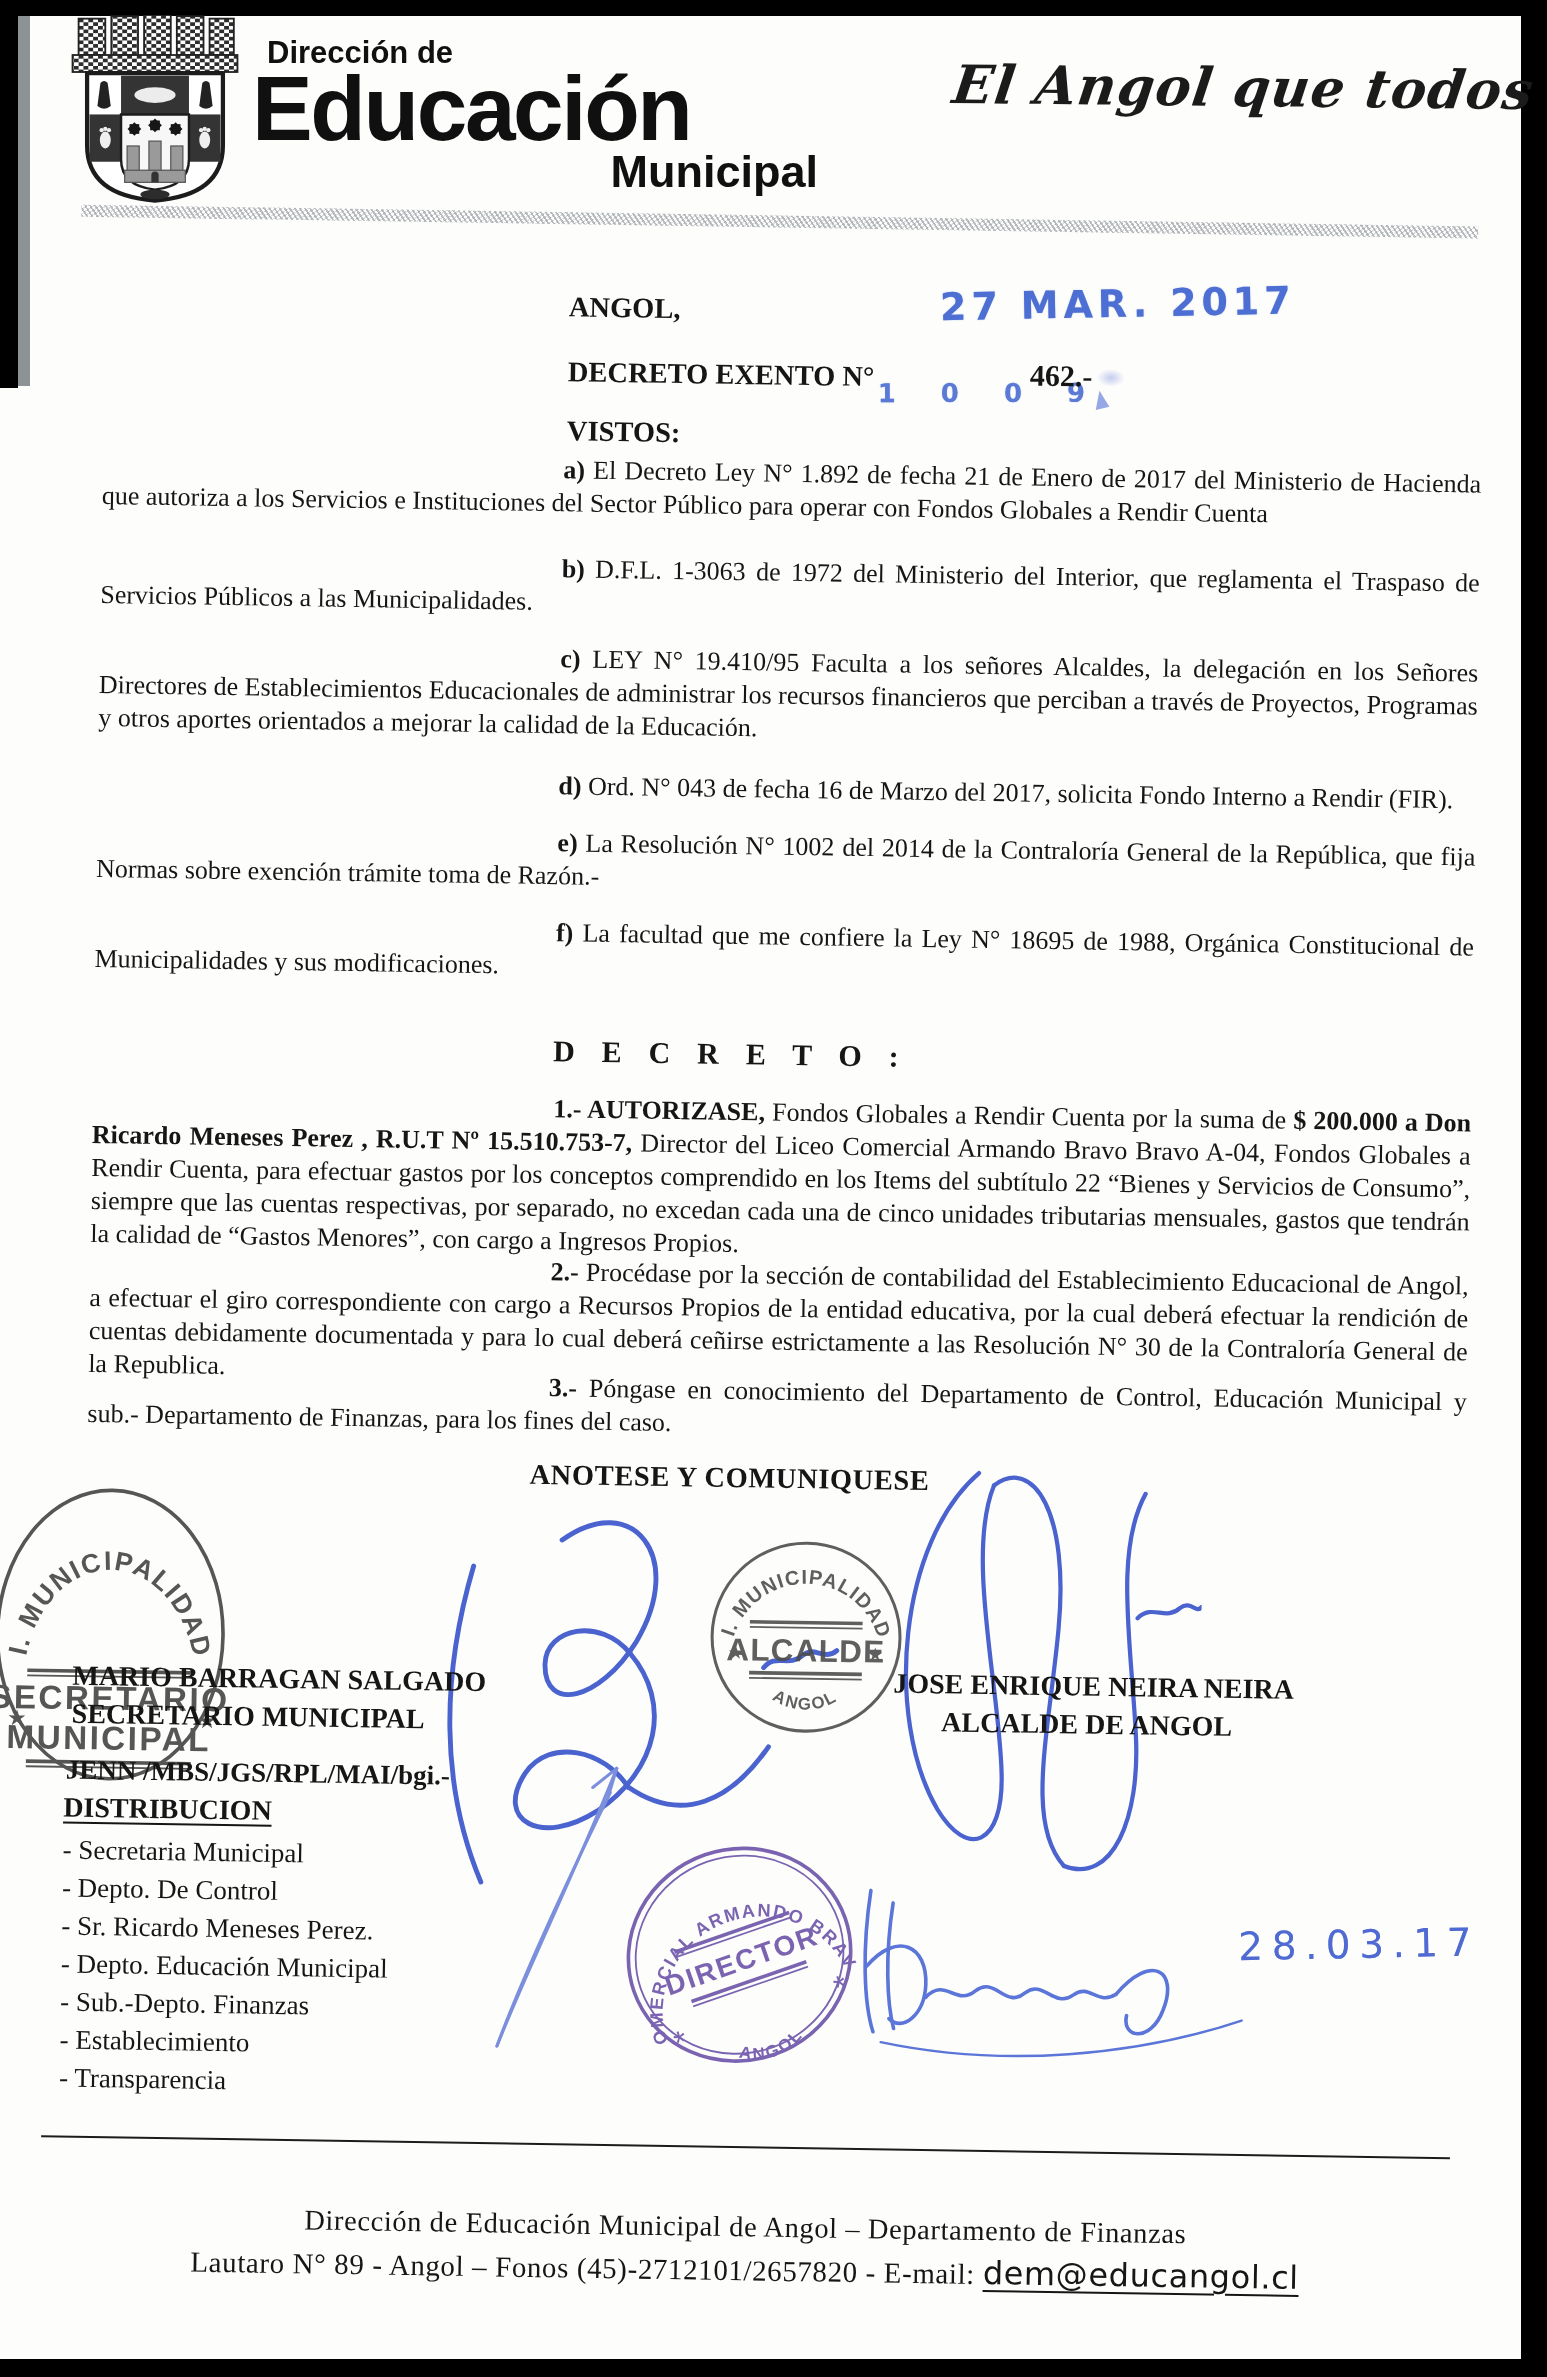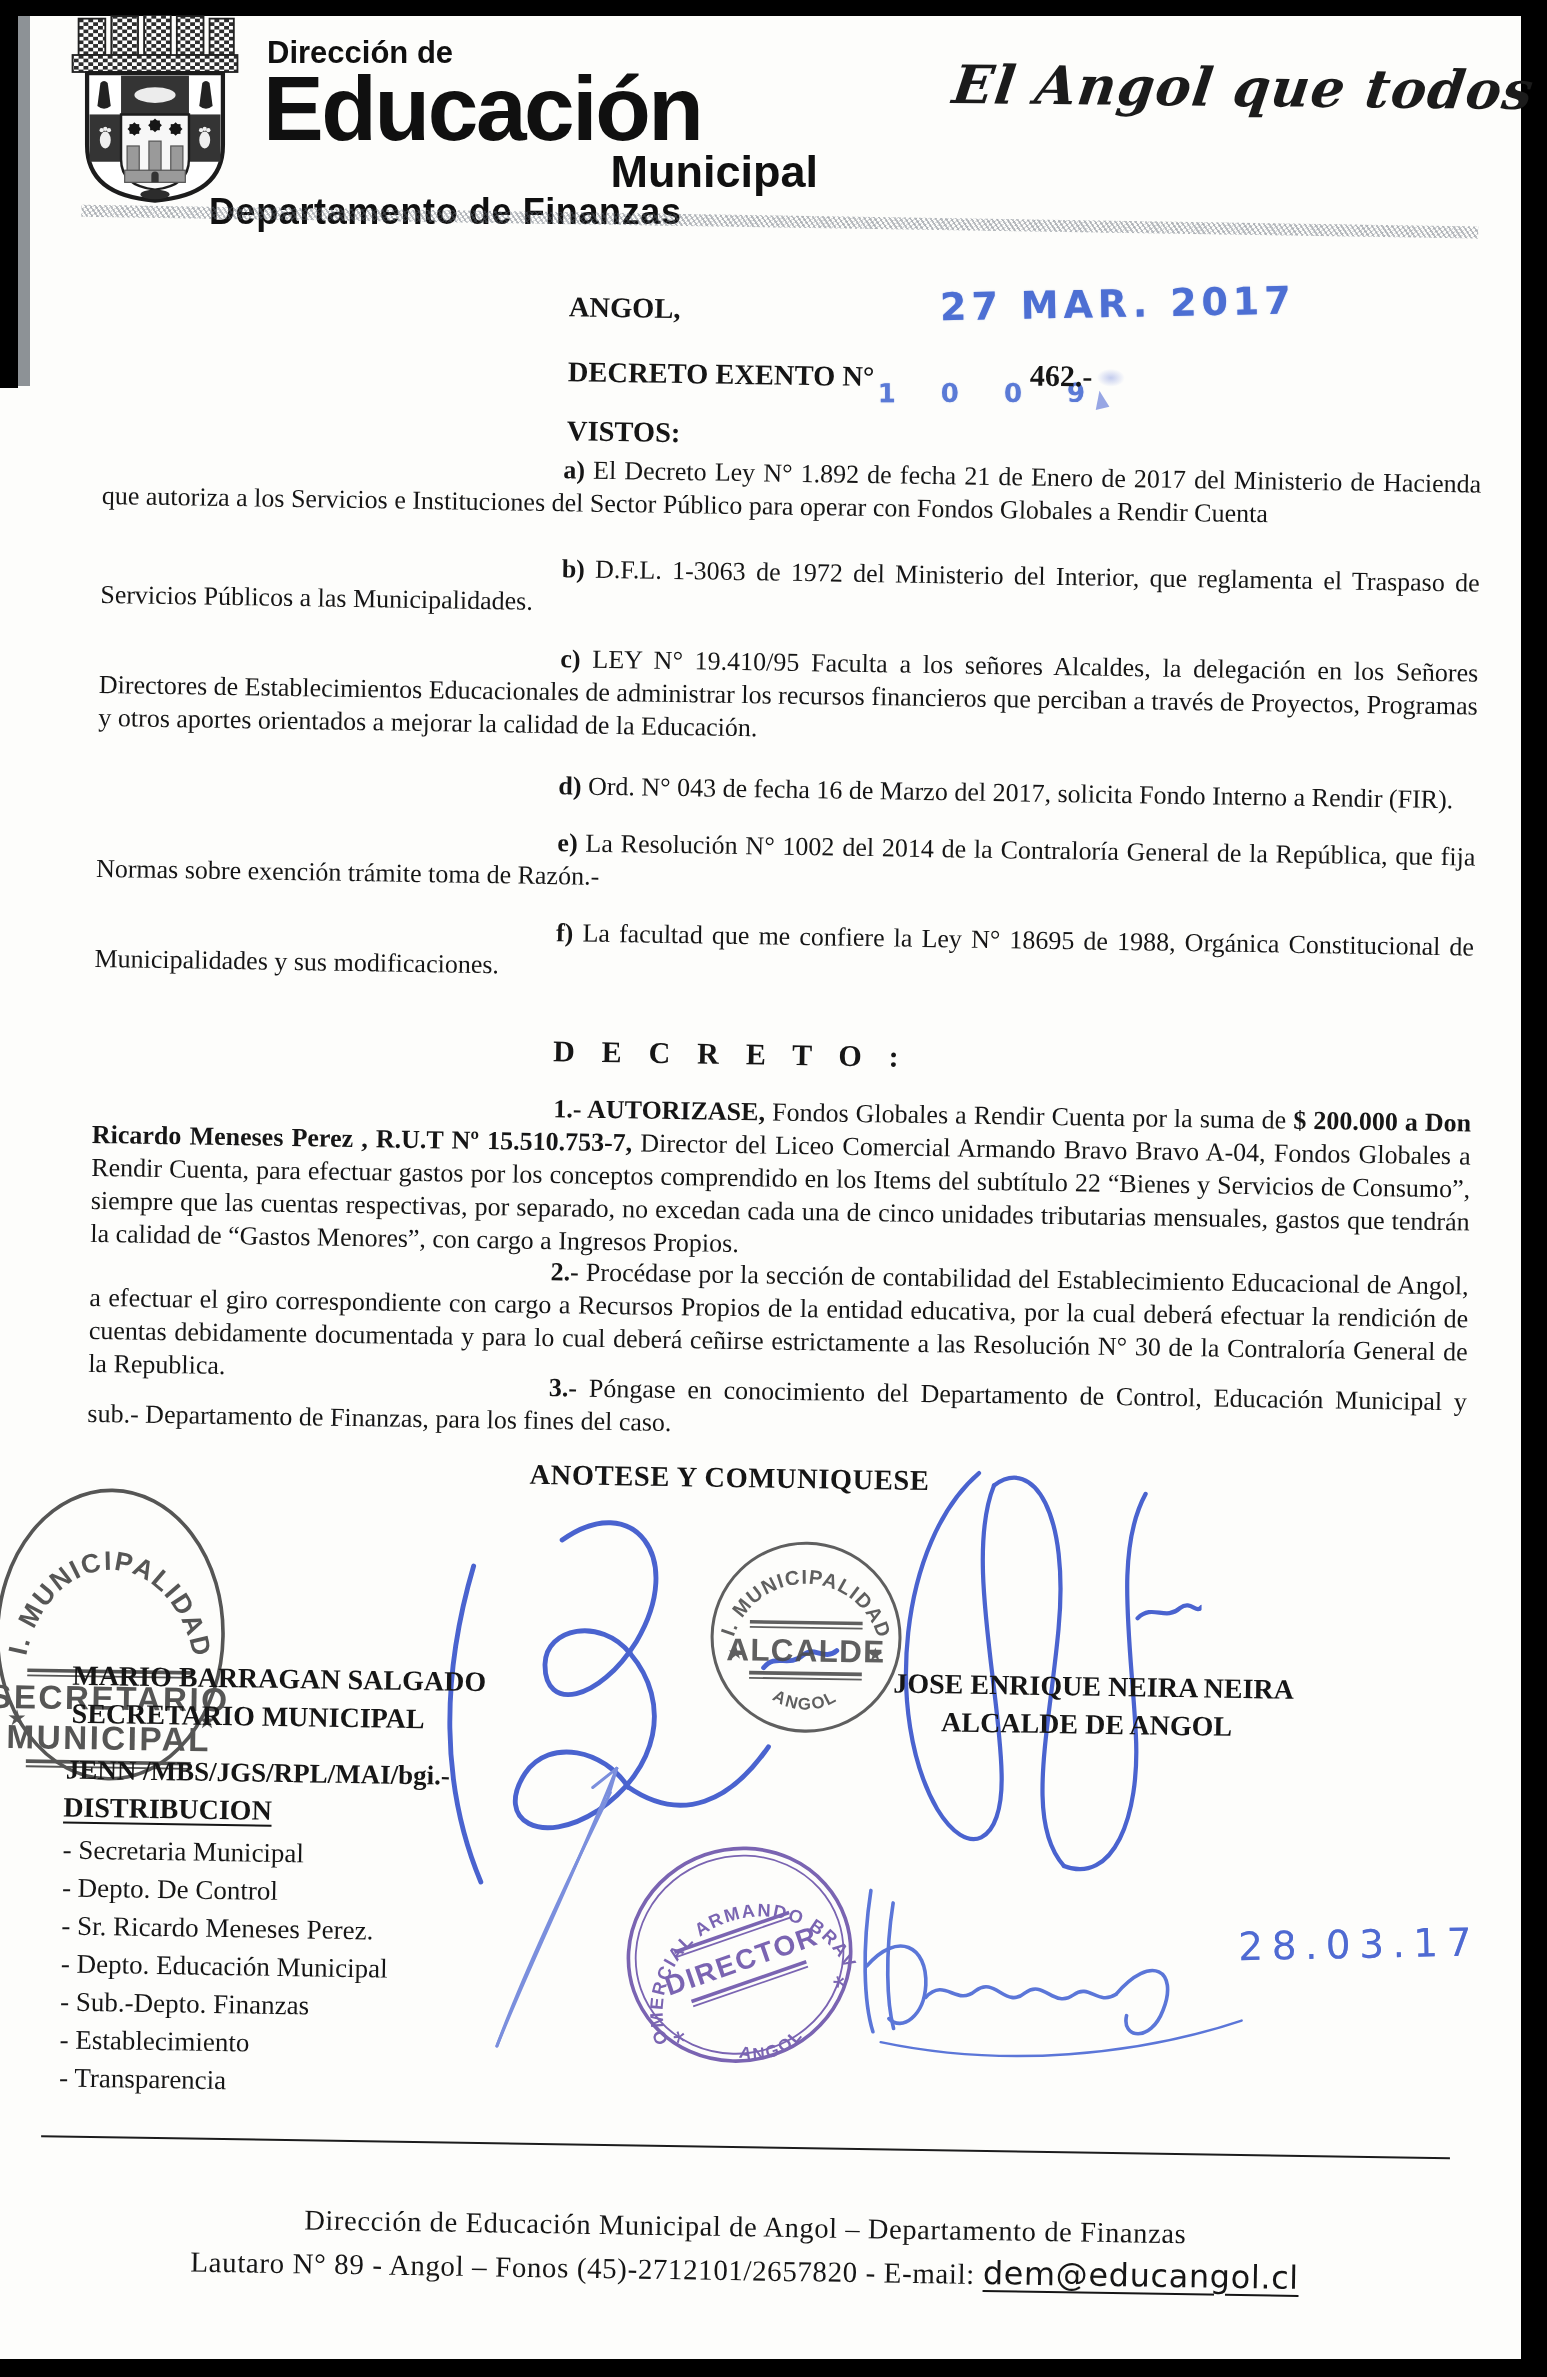"Educación" #brand-l2 { left: 263px -> 252px }
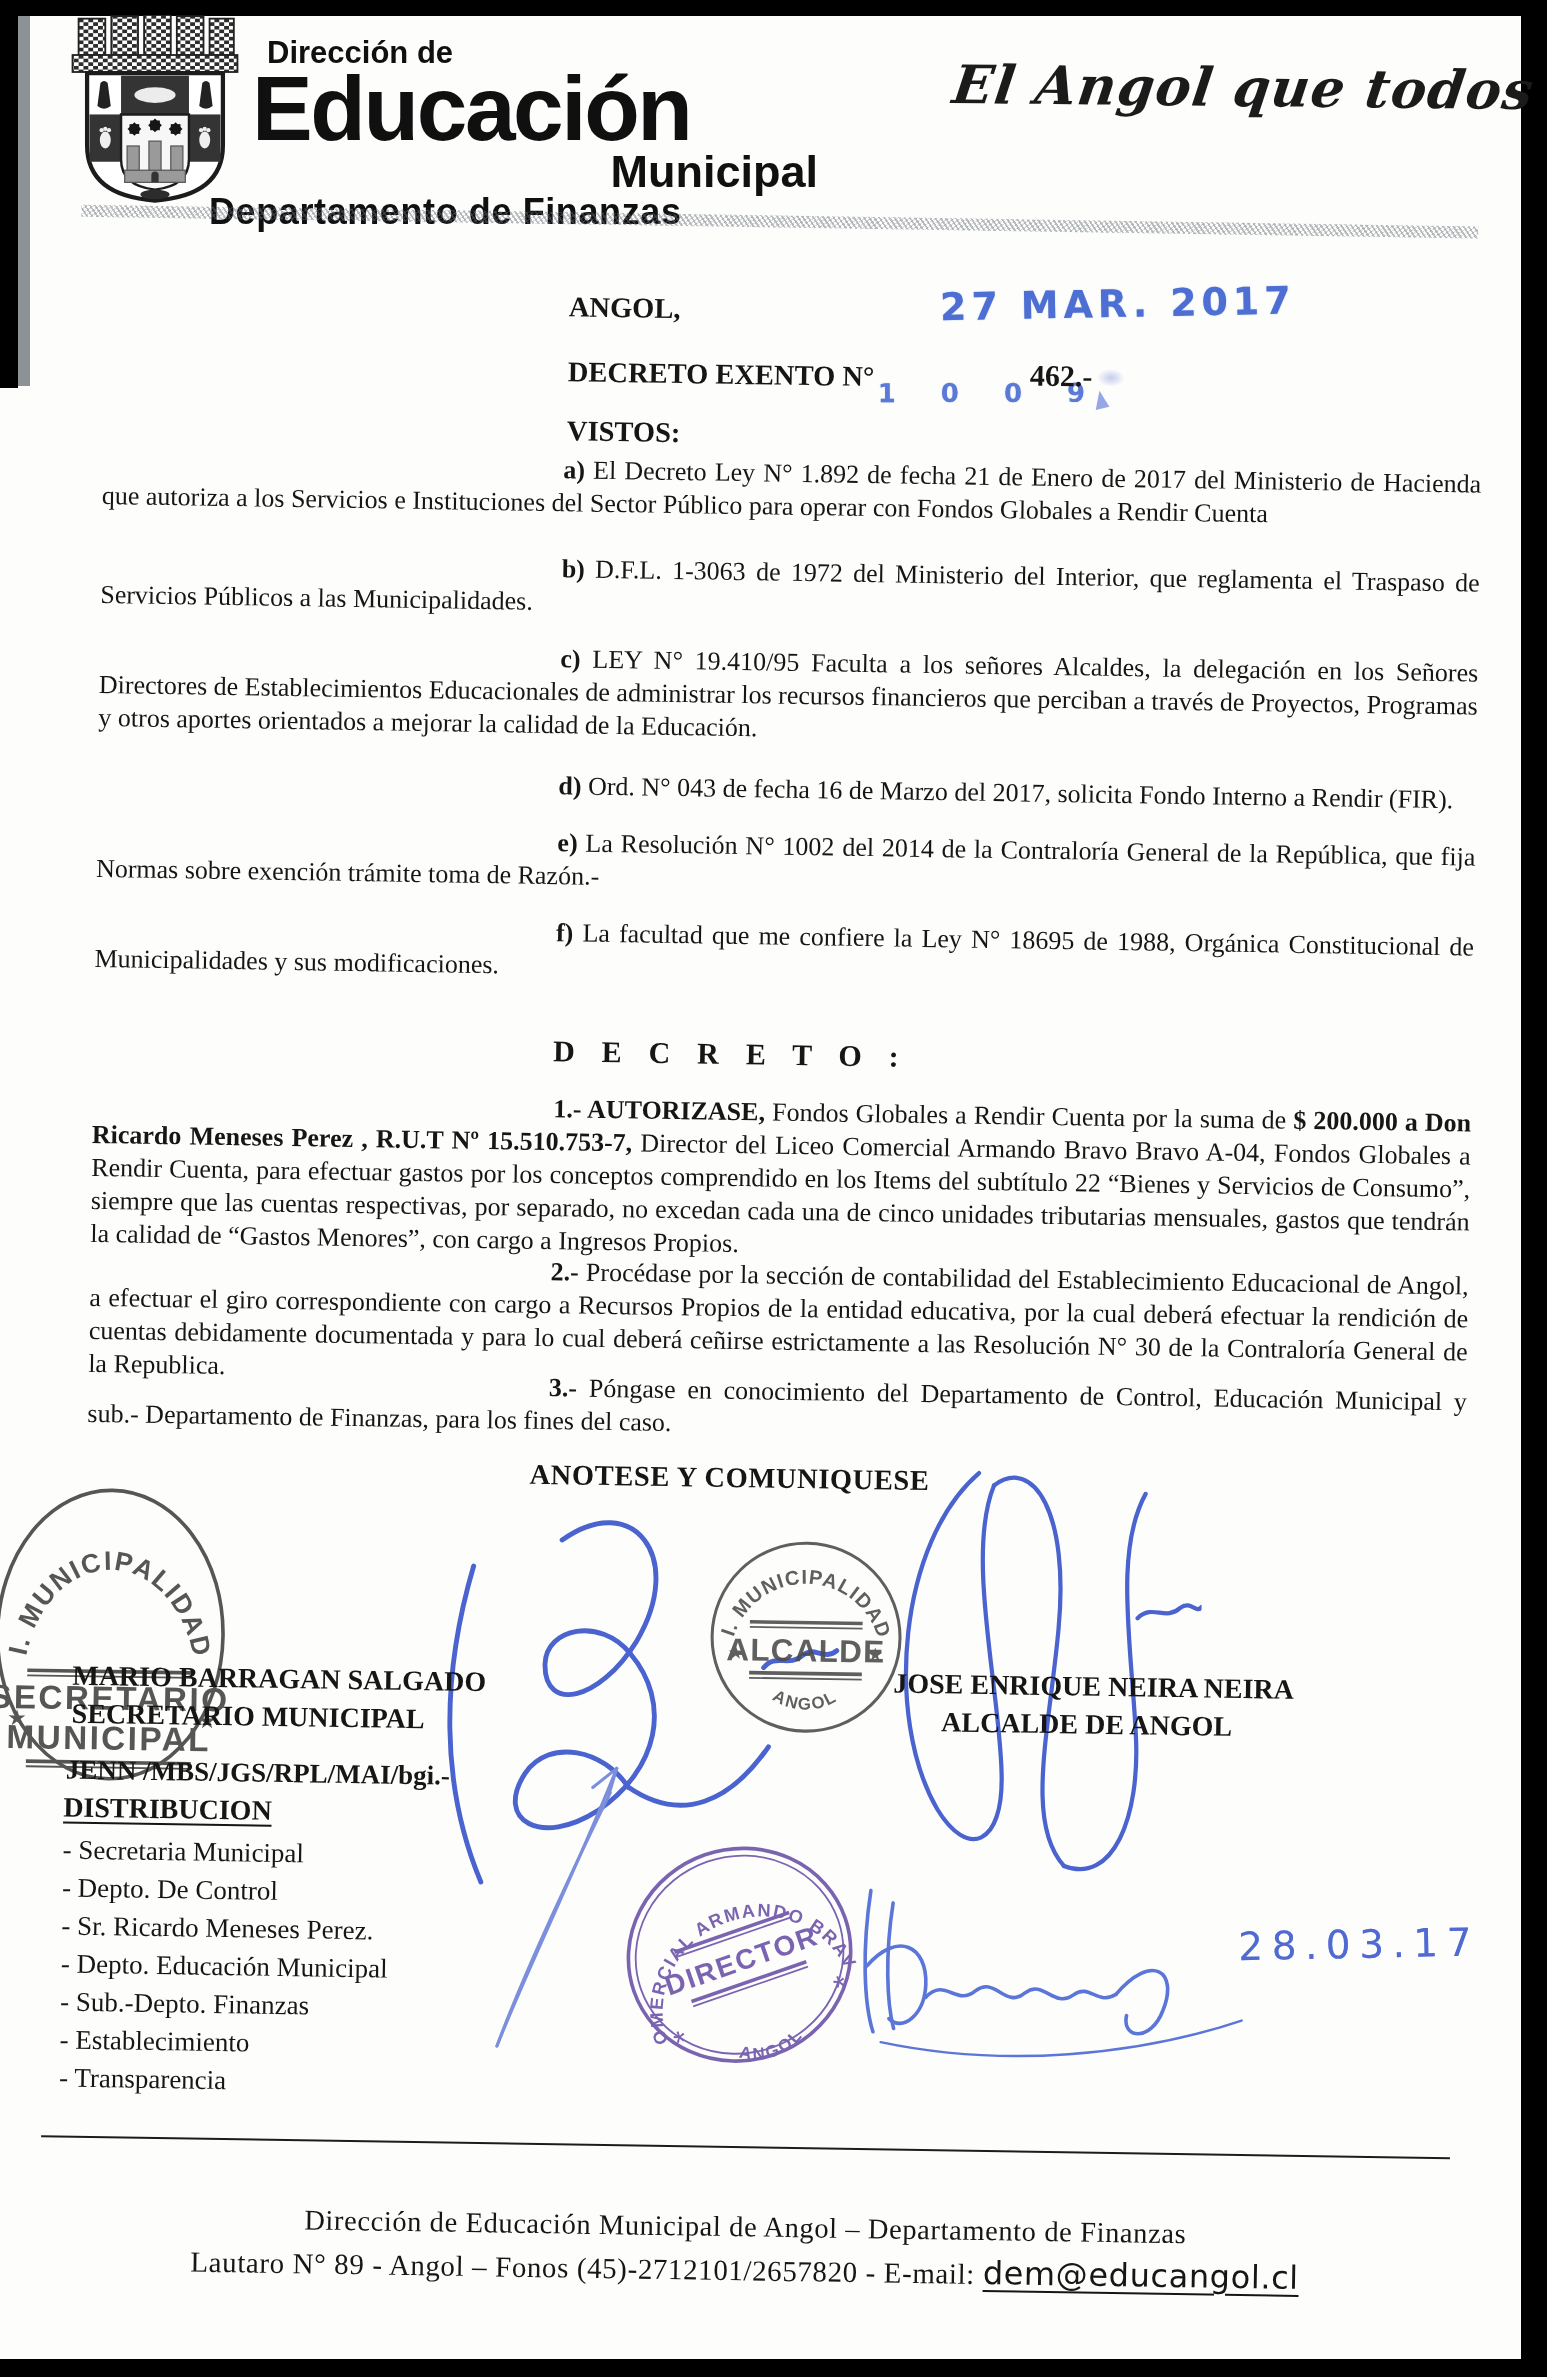"Departamento de Finanzas" div.abs { html: <div>Departamento de Finanzas</div> -> none }
